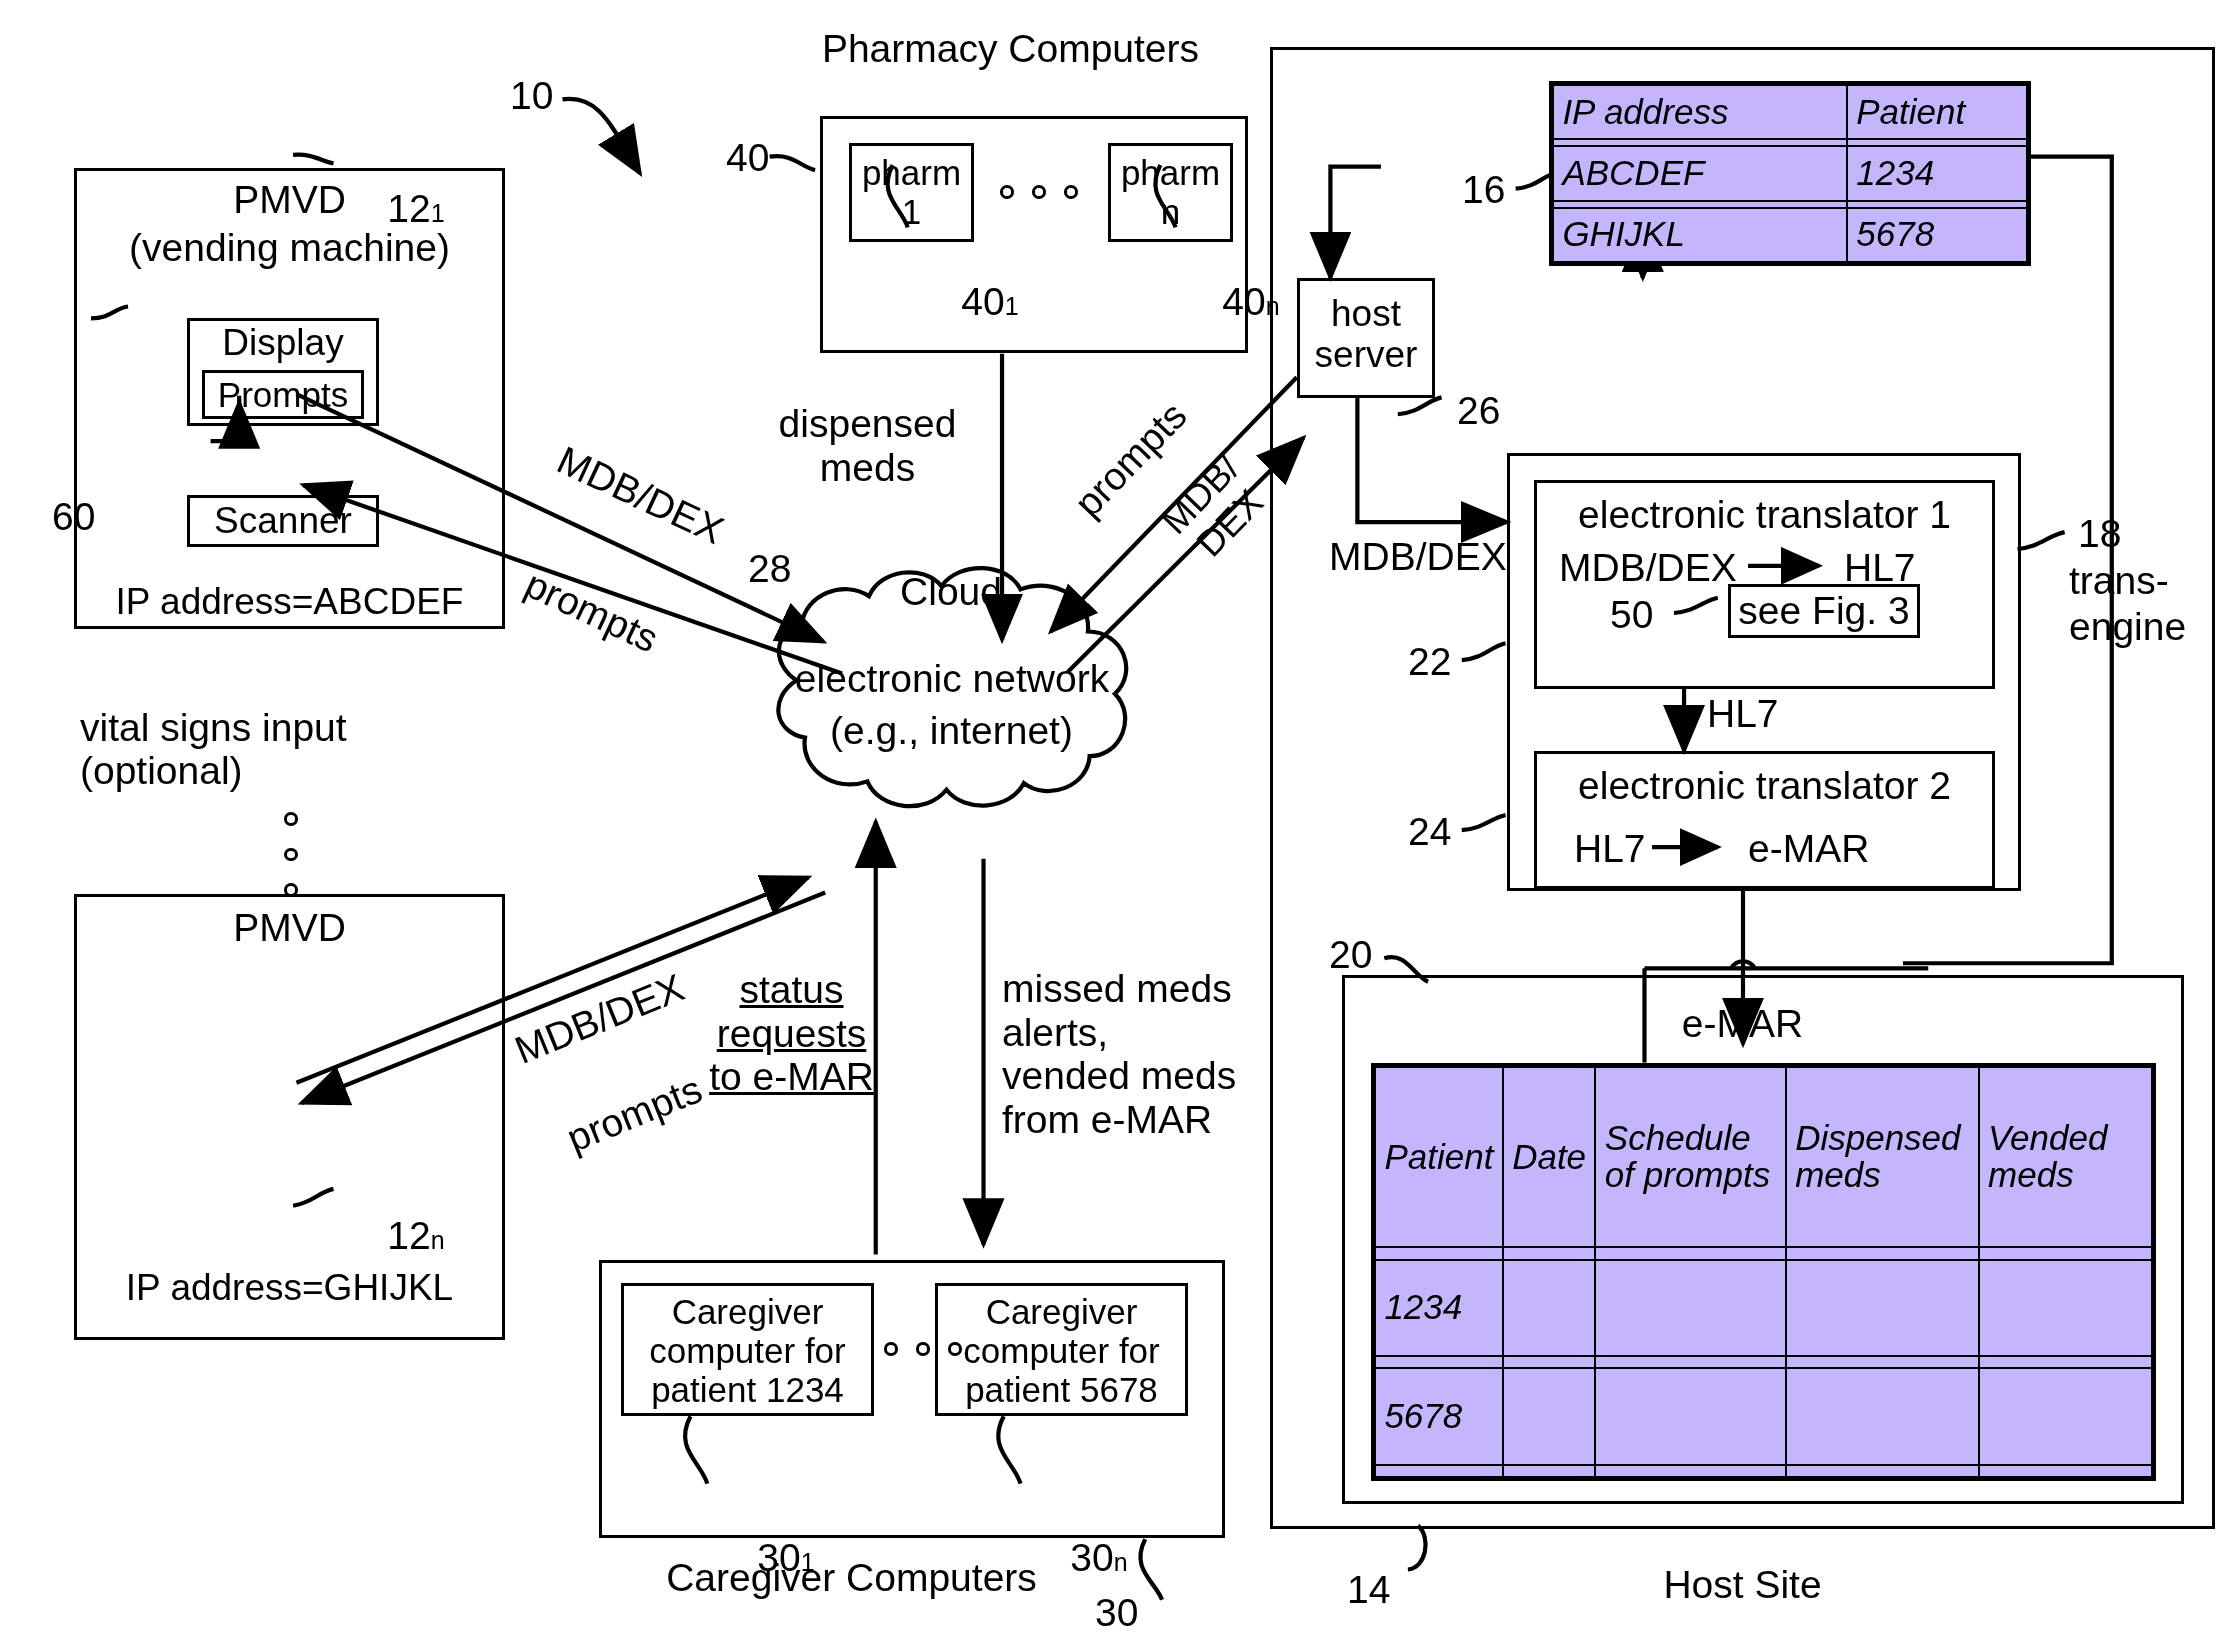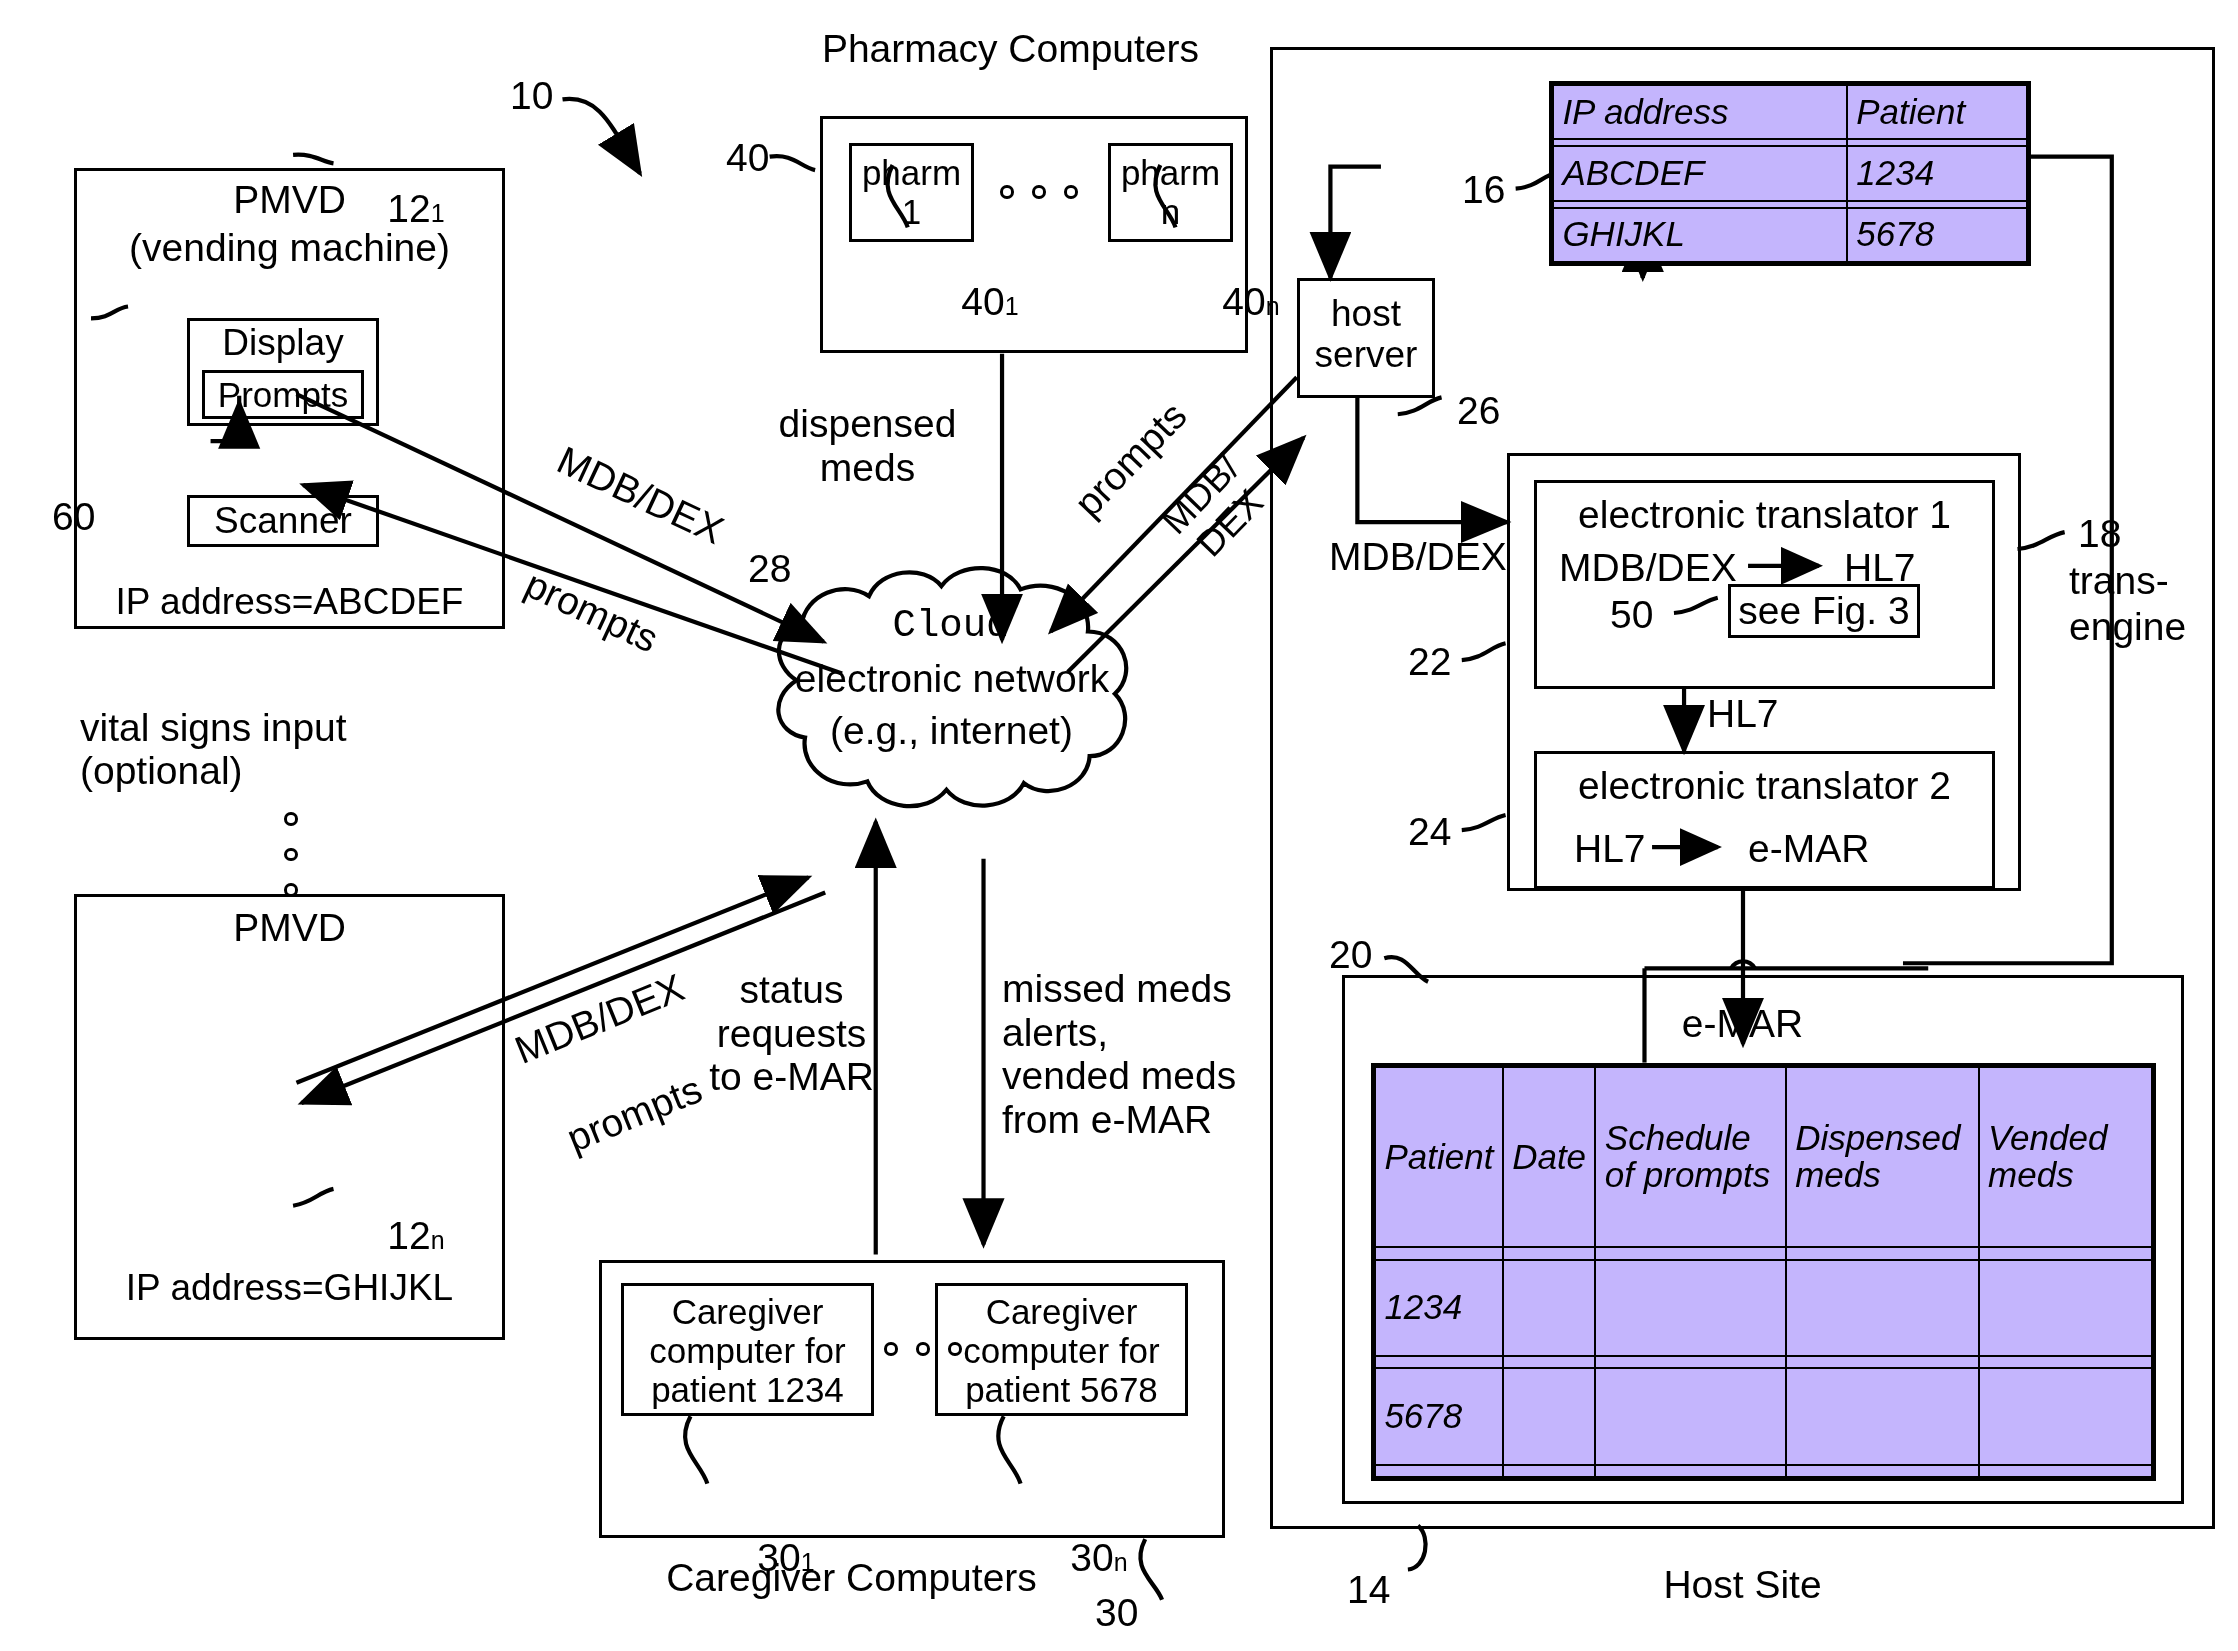"Cloud" div.lbl { font-family: Liberation Mono, monospace -> none; top: 605px -> 570px }
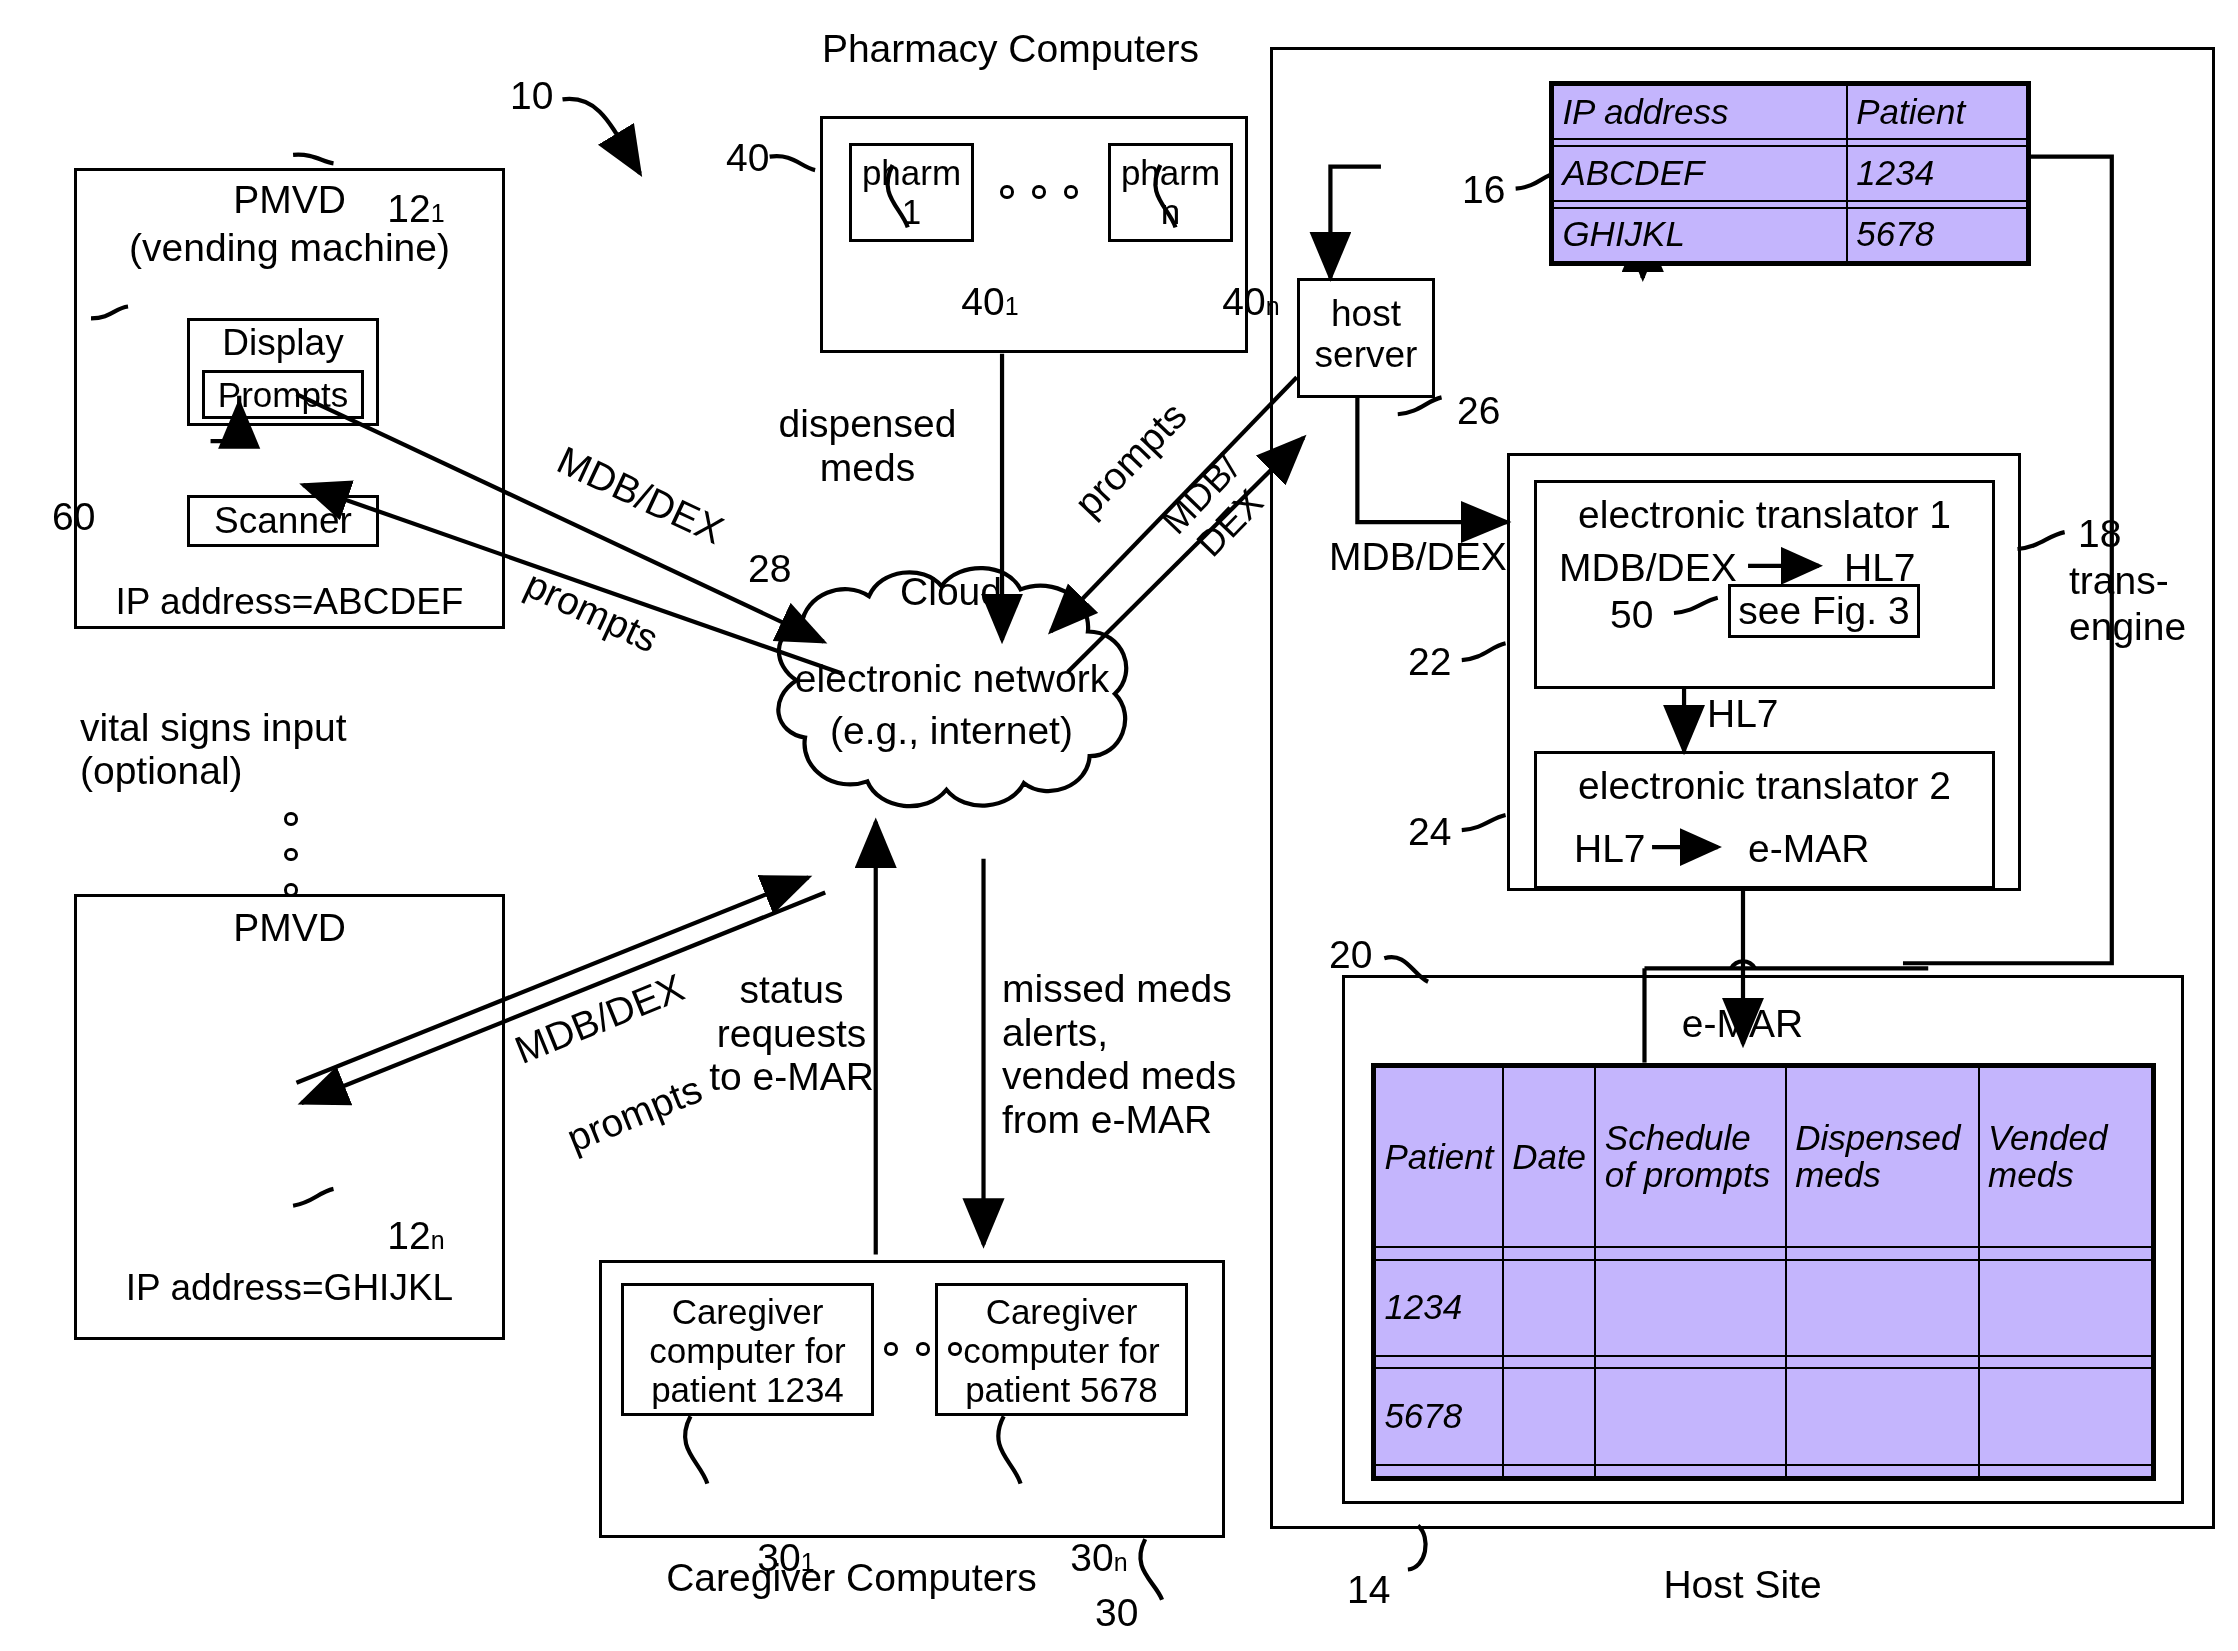"status" div.lbl { text-decoration: none -> underline }
